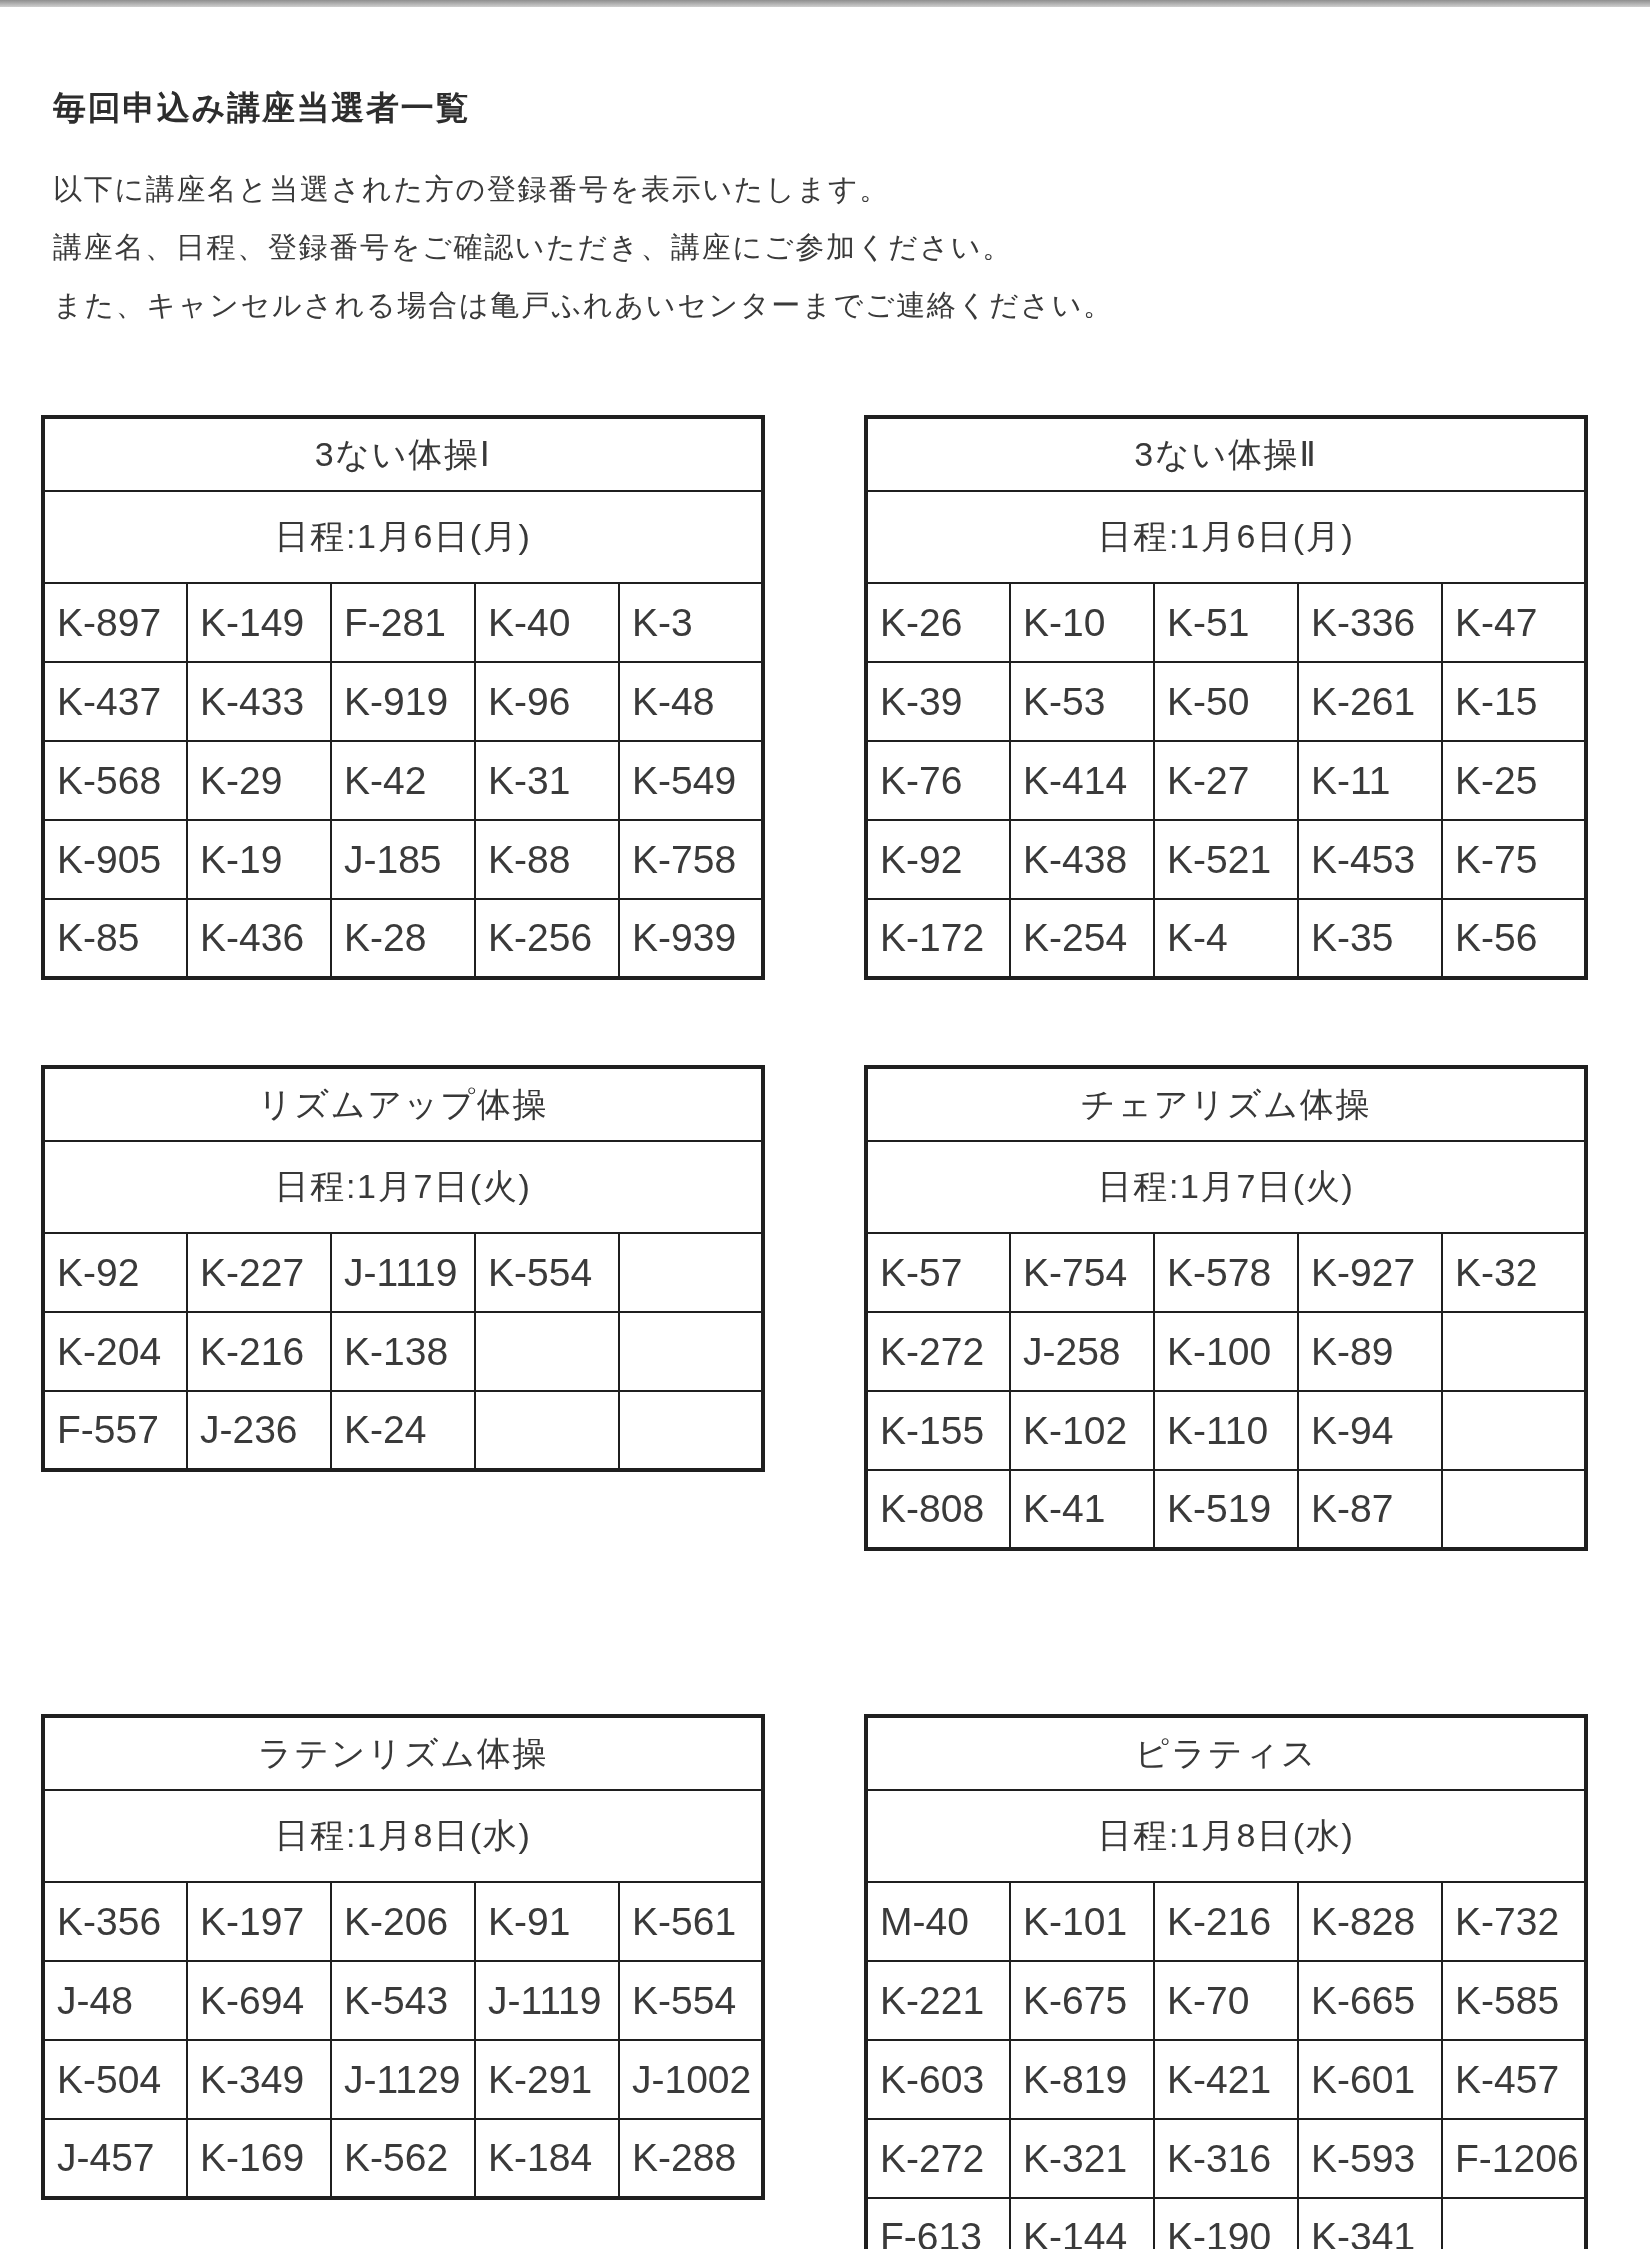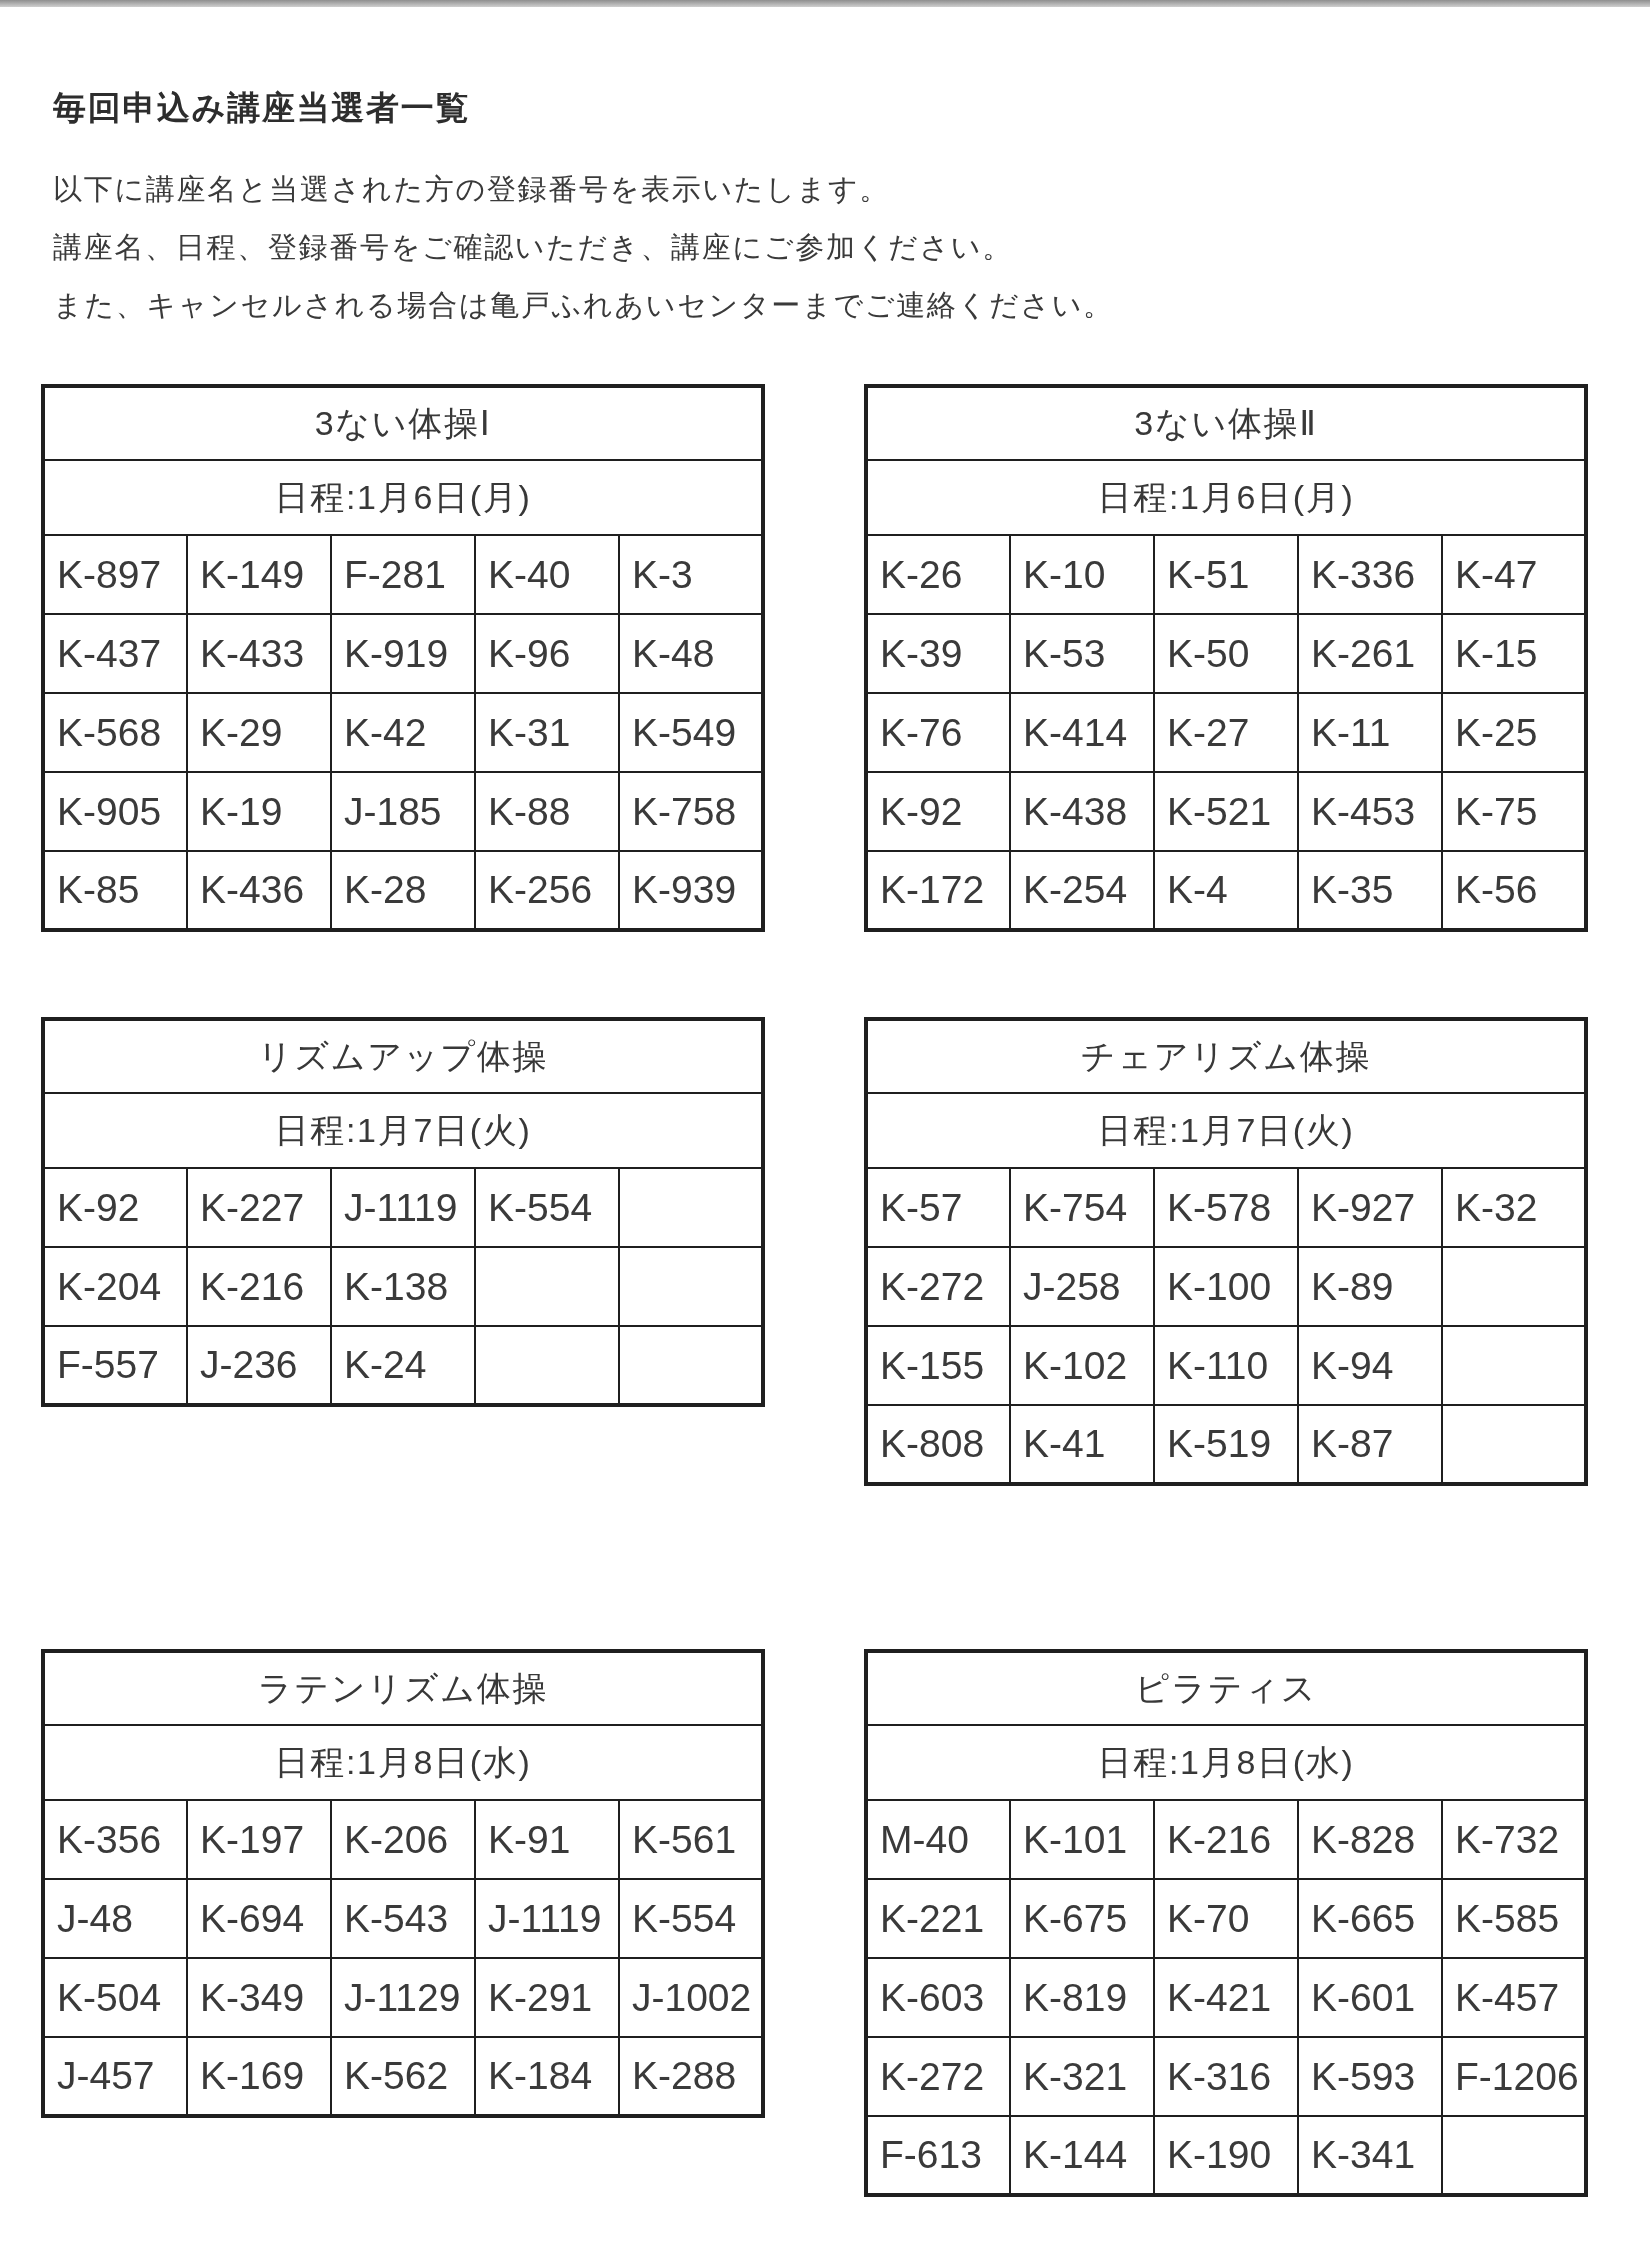"3ない体操Ⅰ" #grid-row-0 { margin-top: 50px -> 81px }
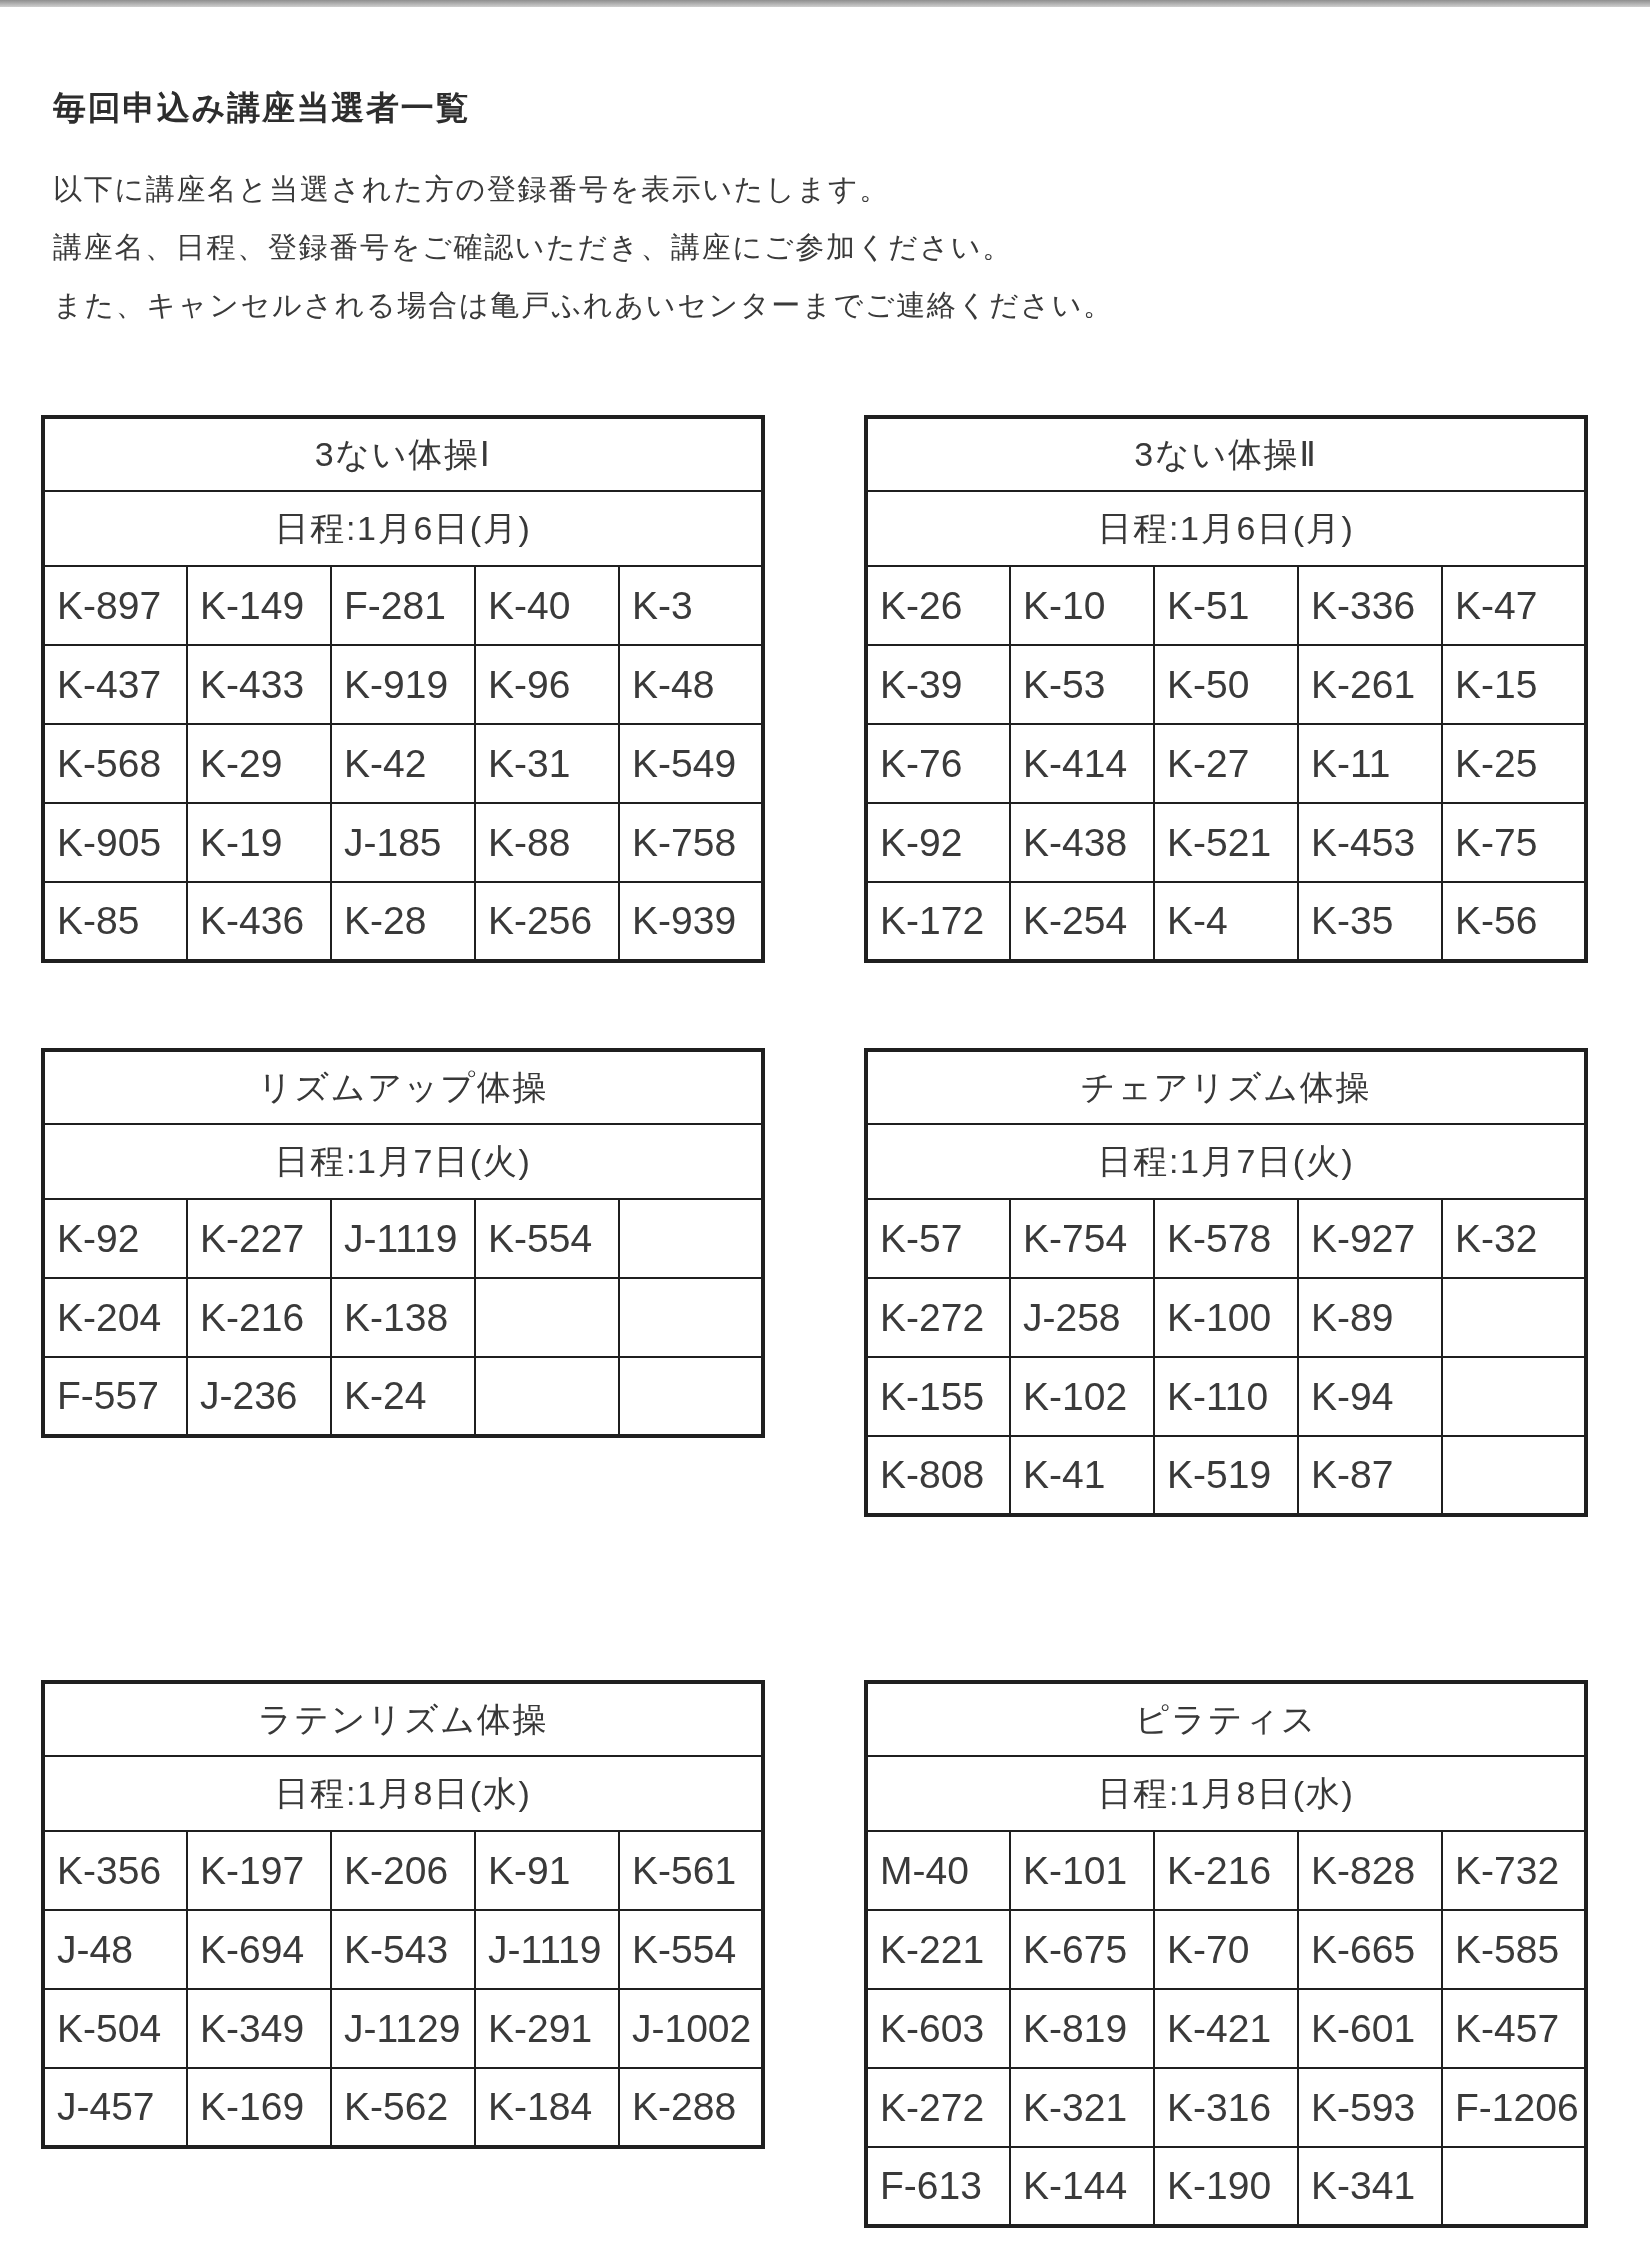"日程:1月6日(月)" tr.date-row { height: 75px -> 92px }
